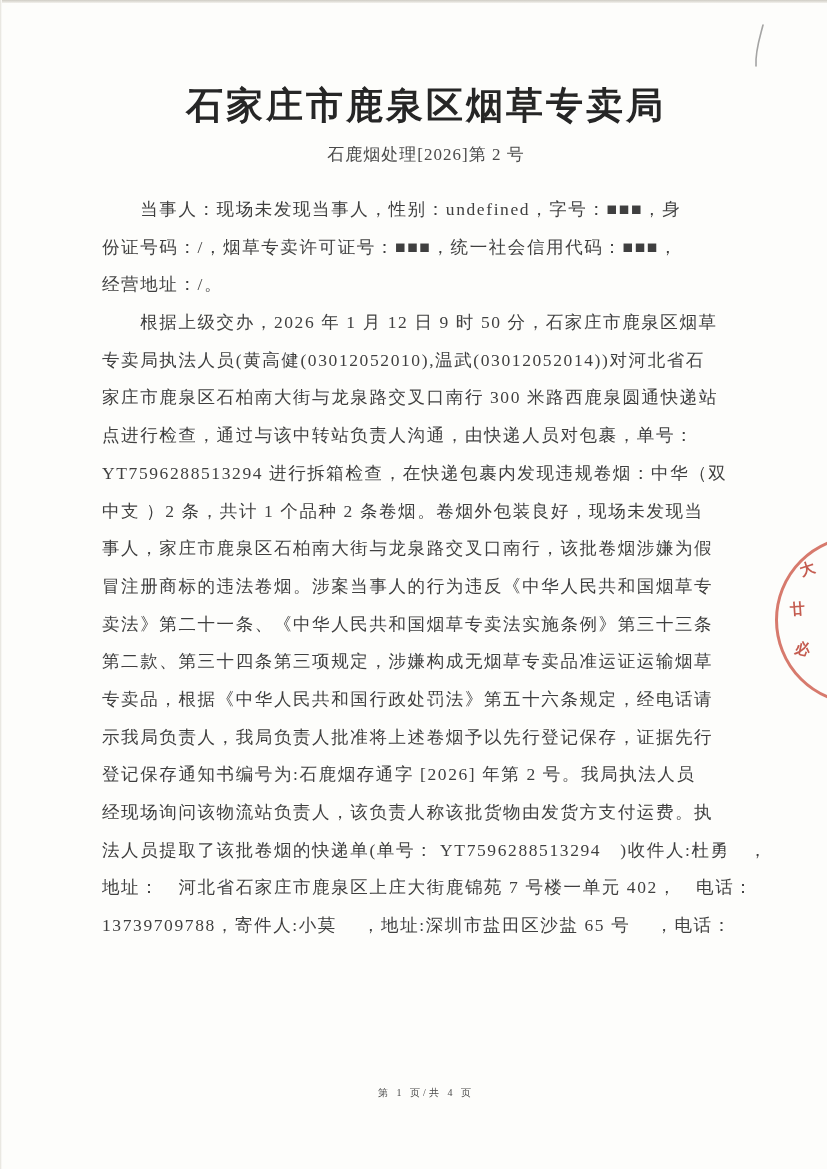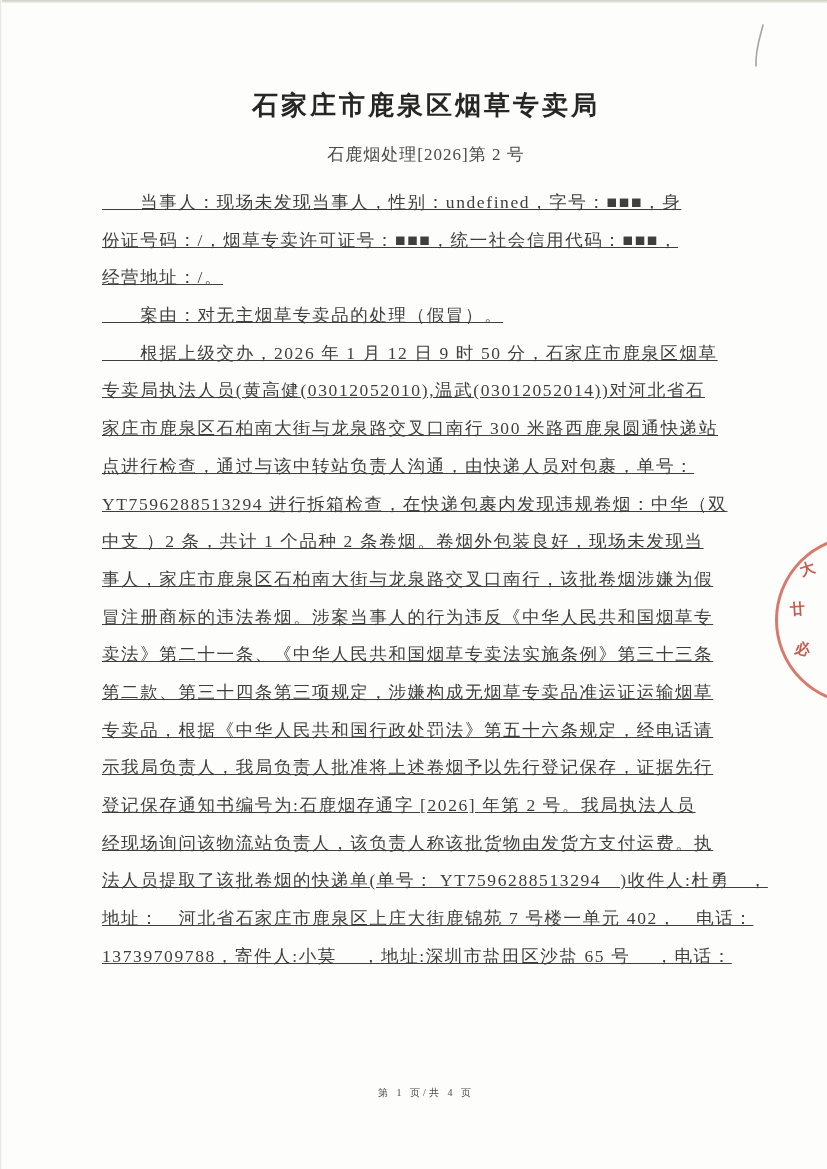"石家庄市鹿泉区烟草专卖局" .doc-title { font-size: 26px -> 37px }
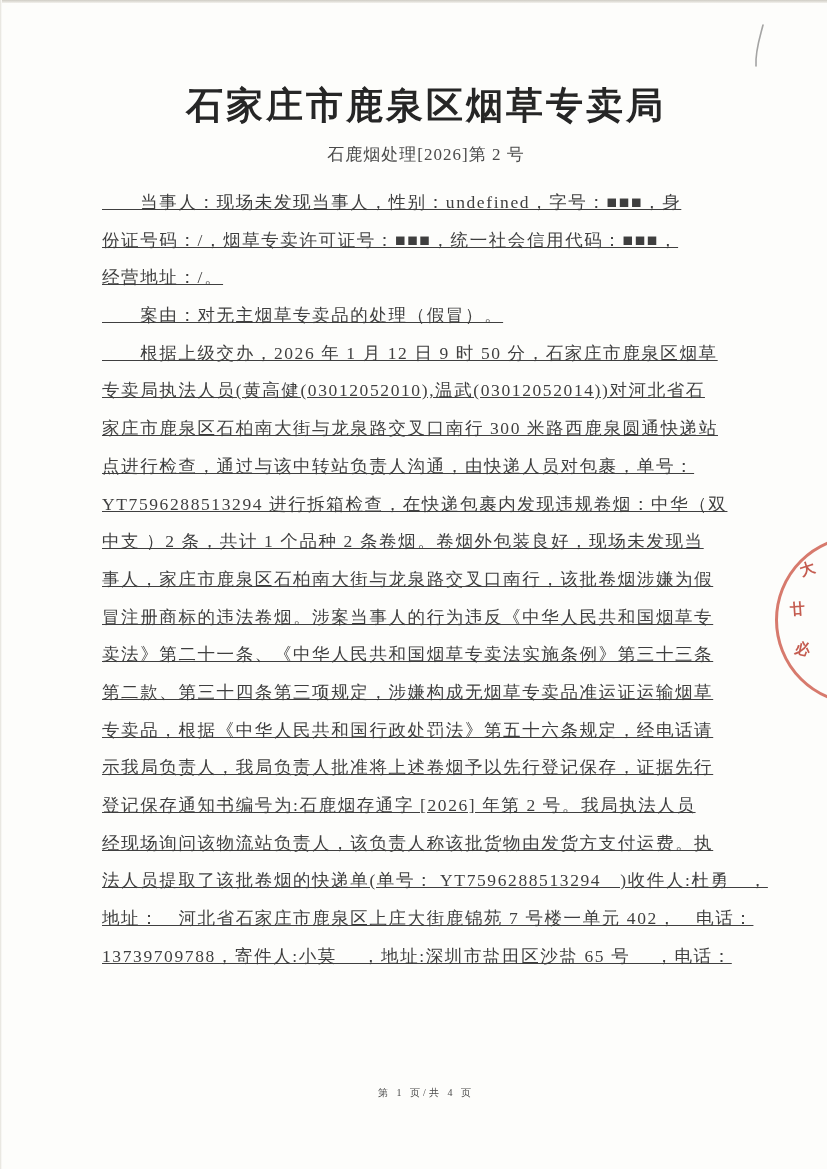"当事人：现场未发现当事人，性别：undefined，字号：■■■，身" .doc-body { margin-top: 17px -> 24px; text-decoration: underline -> none }
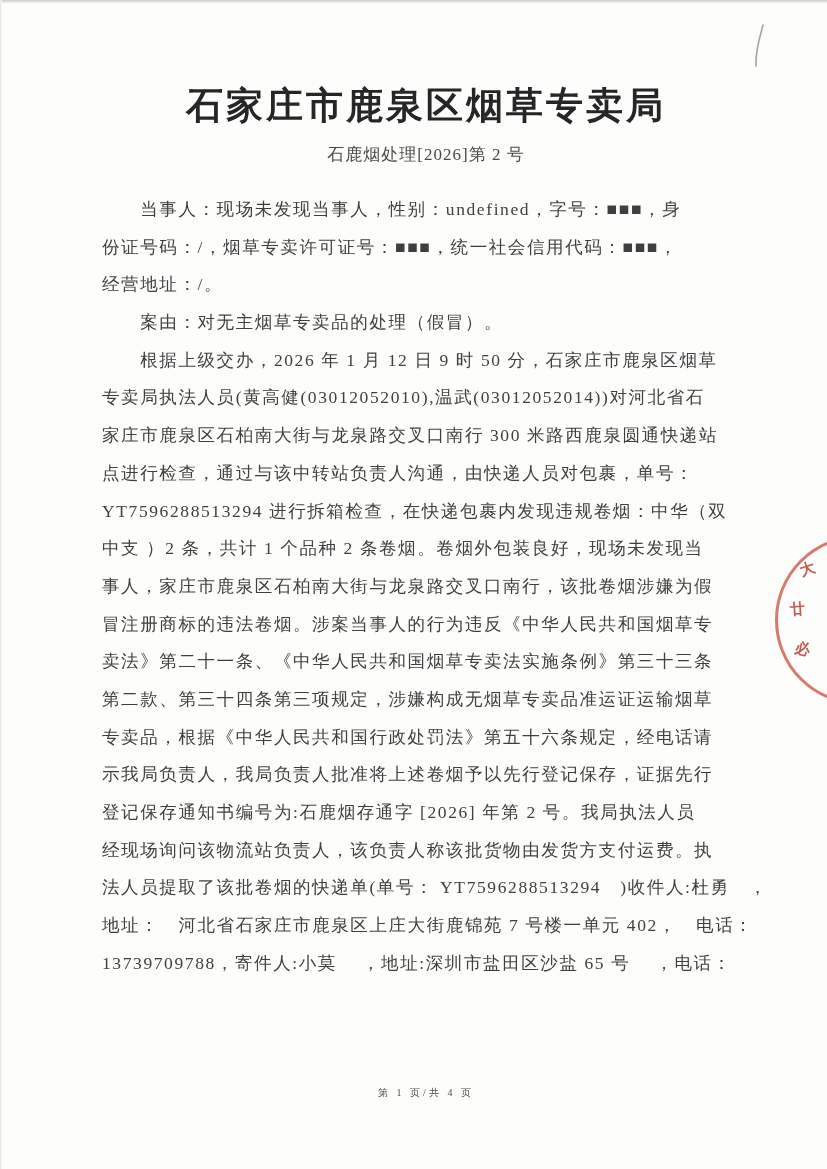"案由：对无主烟草专卖品的处理（假冒）。" div.body-line { html: <div> 案由：对无主烟草专卖品的处理（假冒）。</div> -> none }
